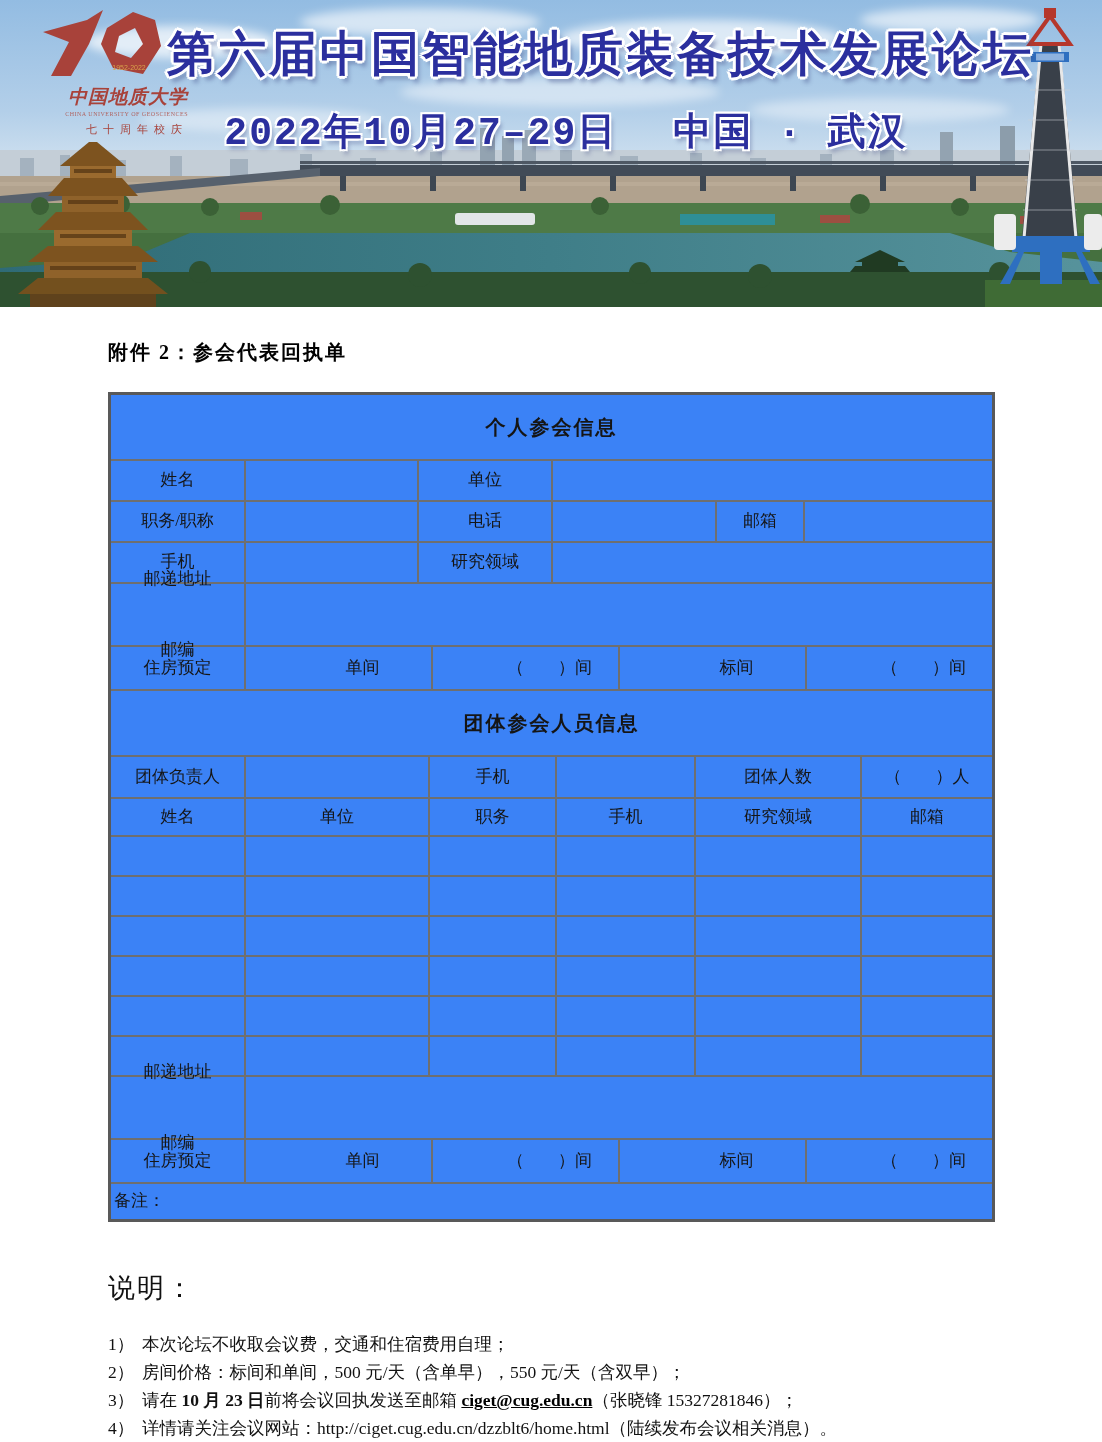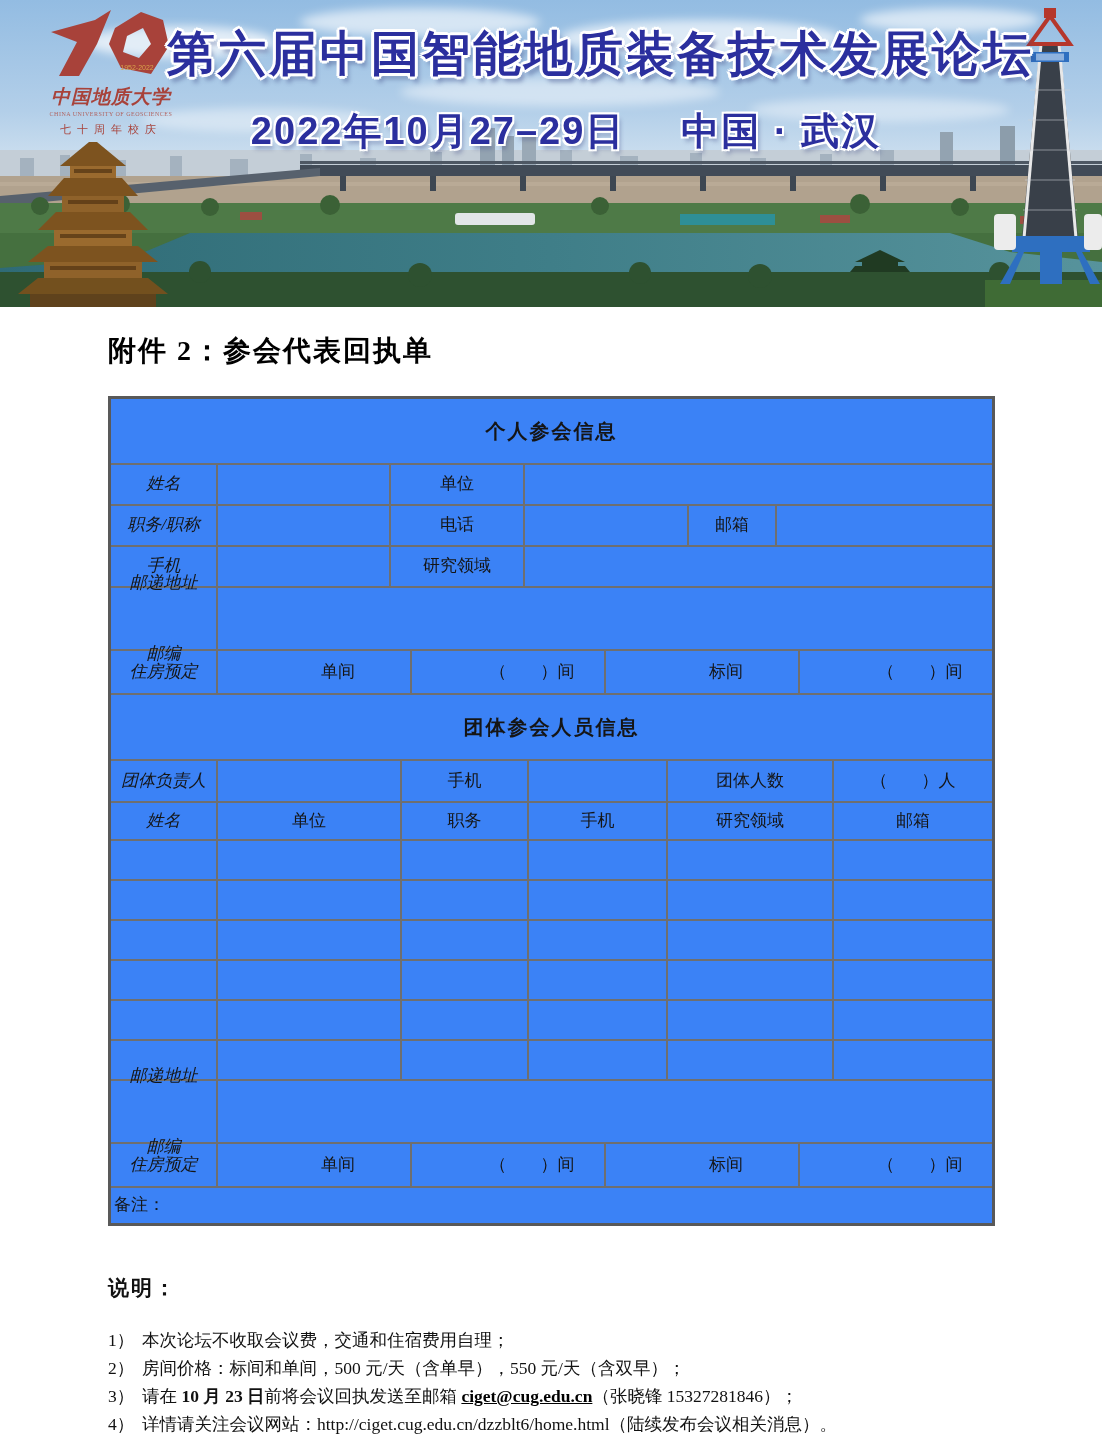"中国地质大学" .logo { left: 26px -> 18px; text-align: center -> right }
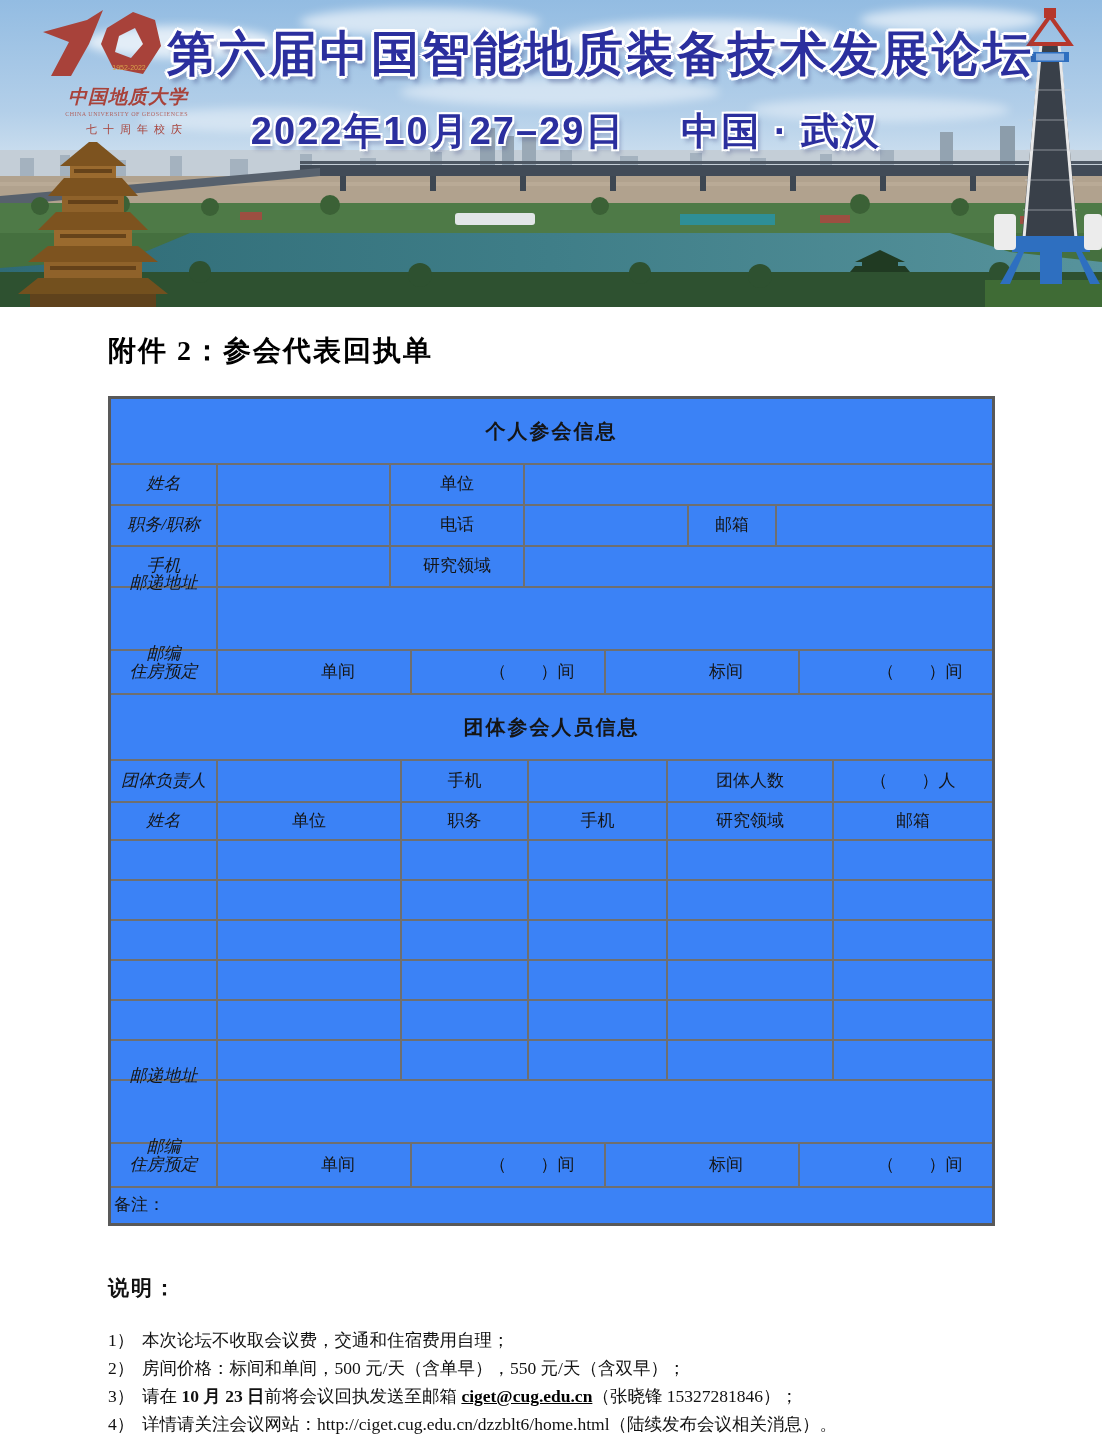"2022年10月27–29日 中国 · 武汉" .banner-subtitle { font-family: Liberation Sans, sans-serif -> Liberation Mono, monospace }
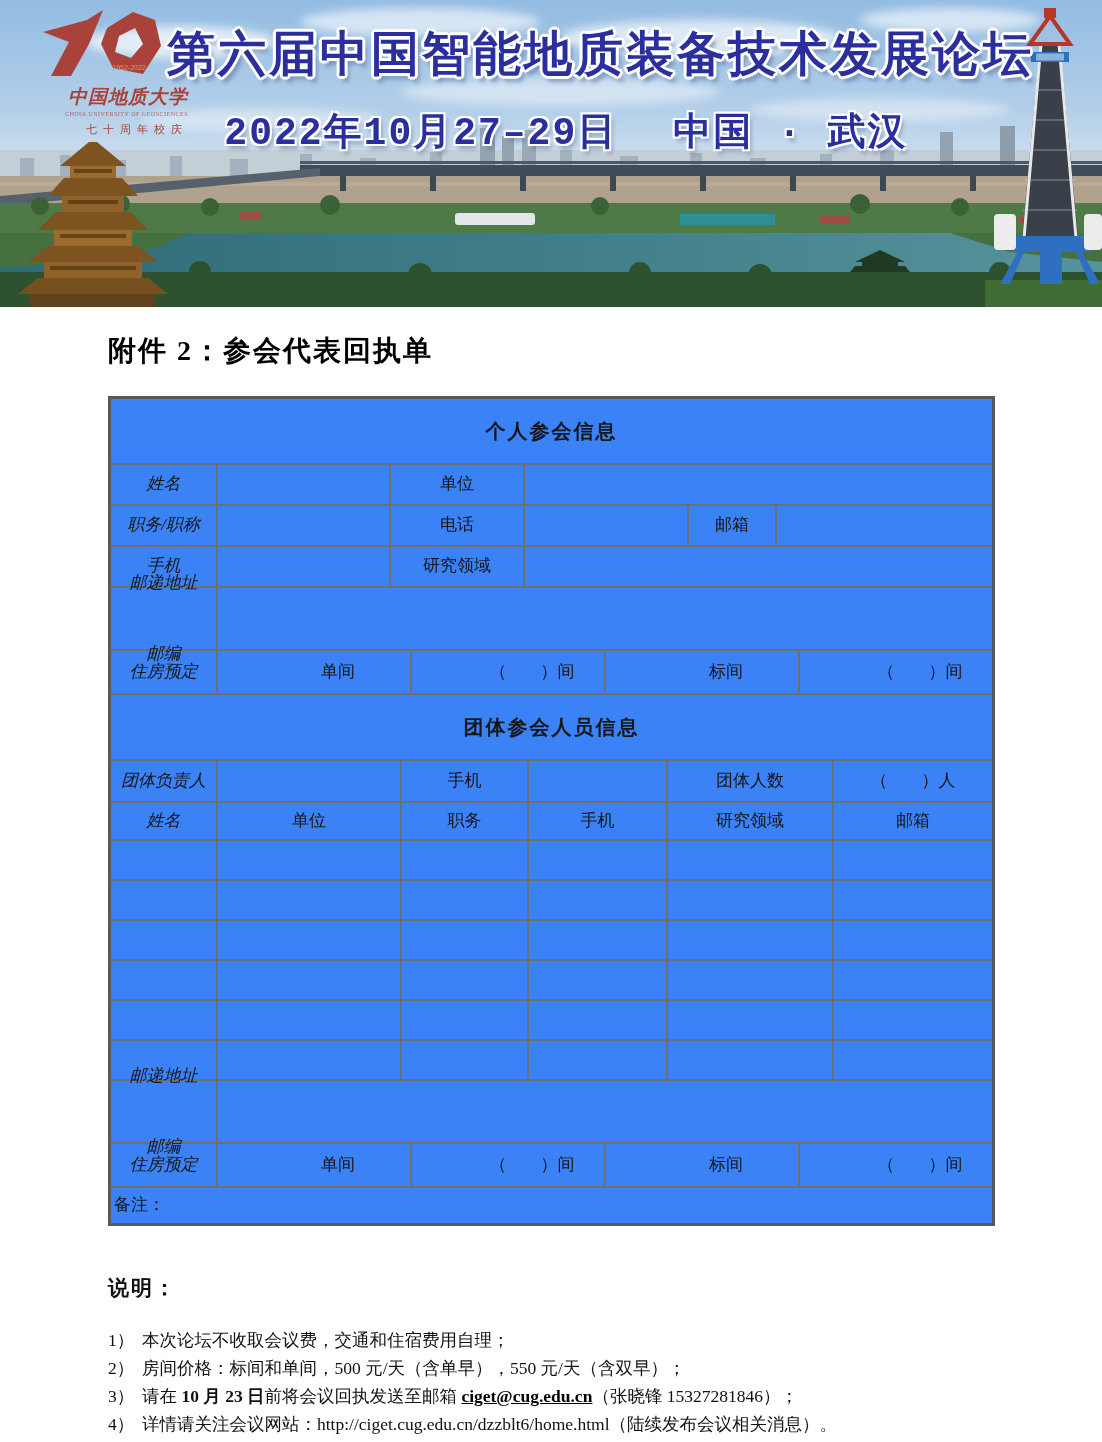"附件 2：参会代表回执单" .attach-heading { font-size: 28px -> 20px; margin-top: 25px -> 32px }
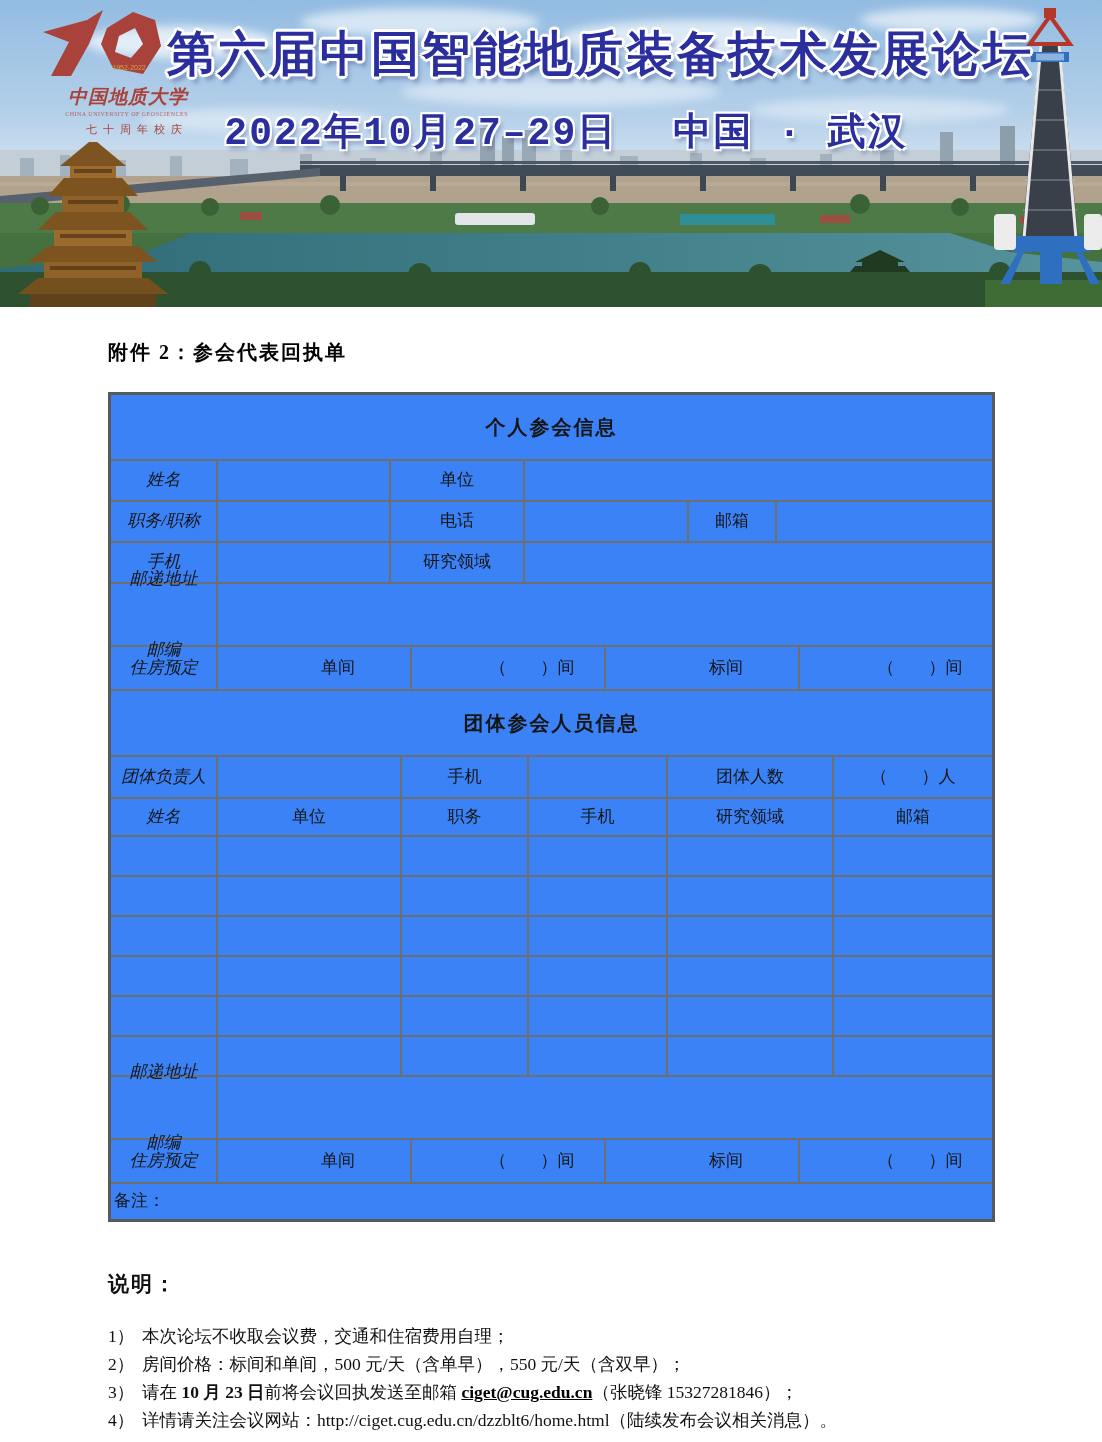"姓名" .w-a { font-style: italic -> none; width: 105px -> 133px }
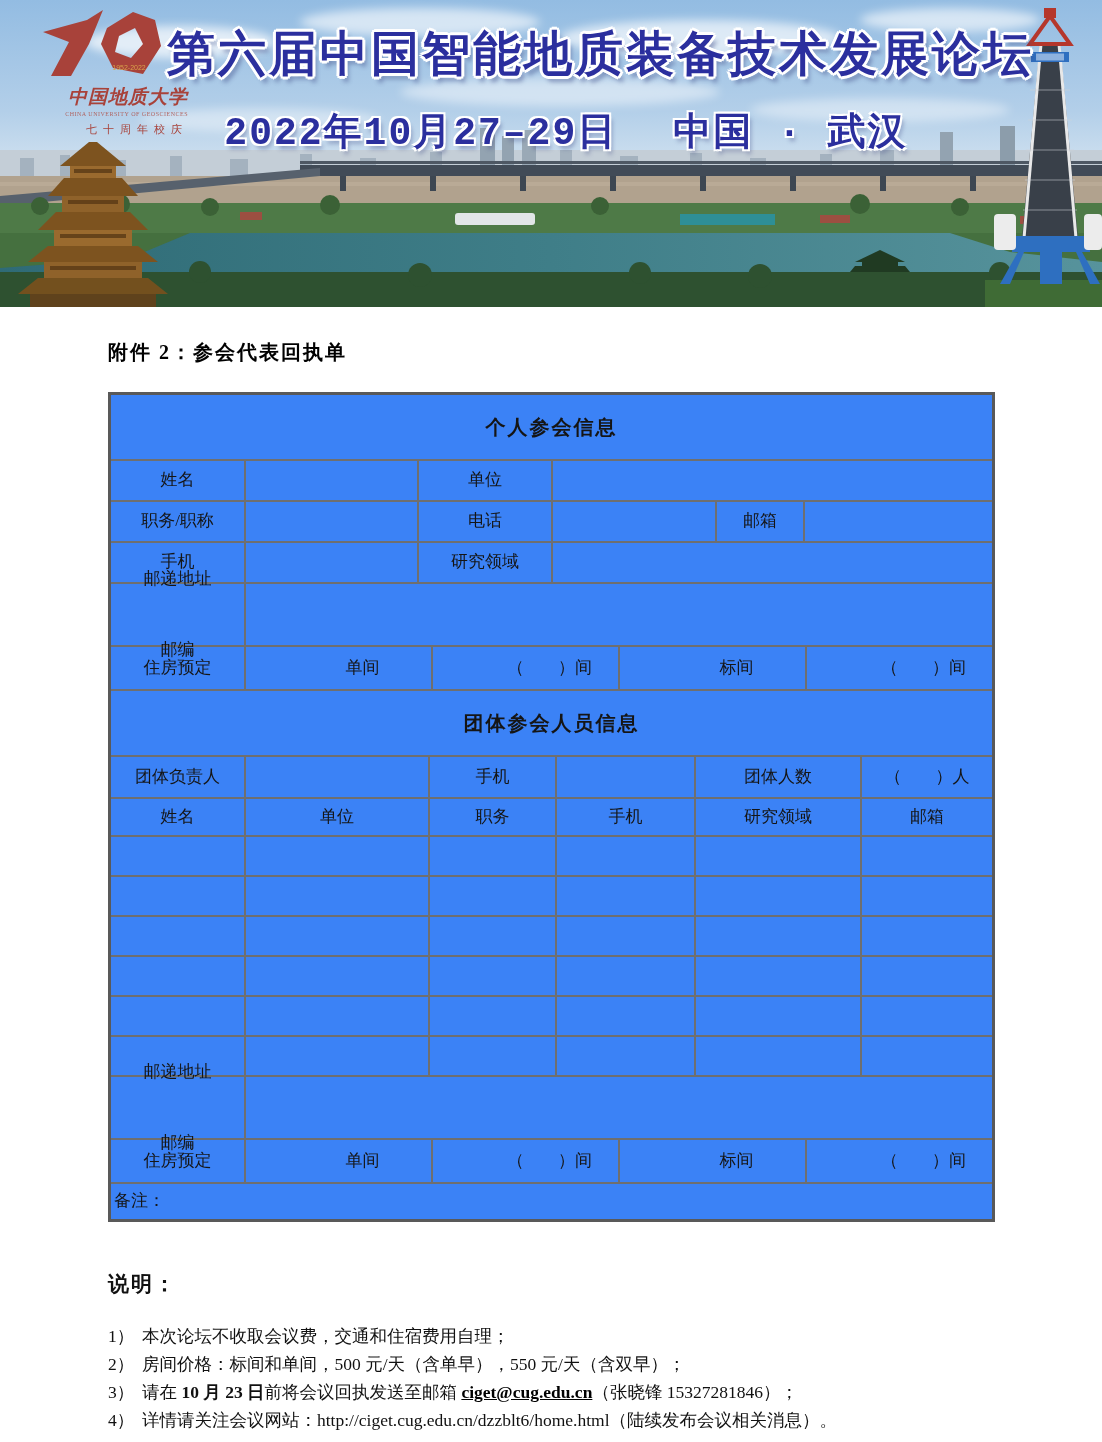"说明：" .notes-heading { font-size: 21px -> 27px; font-weight: 700 -> 400 }
